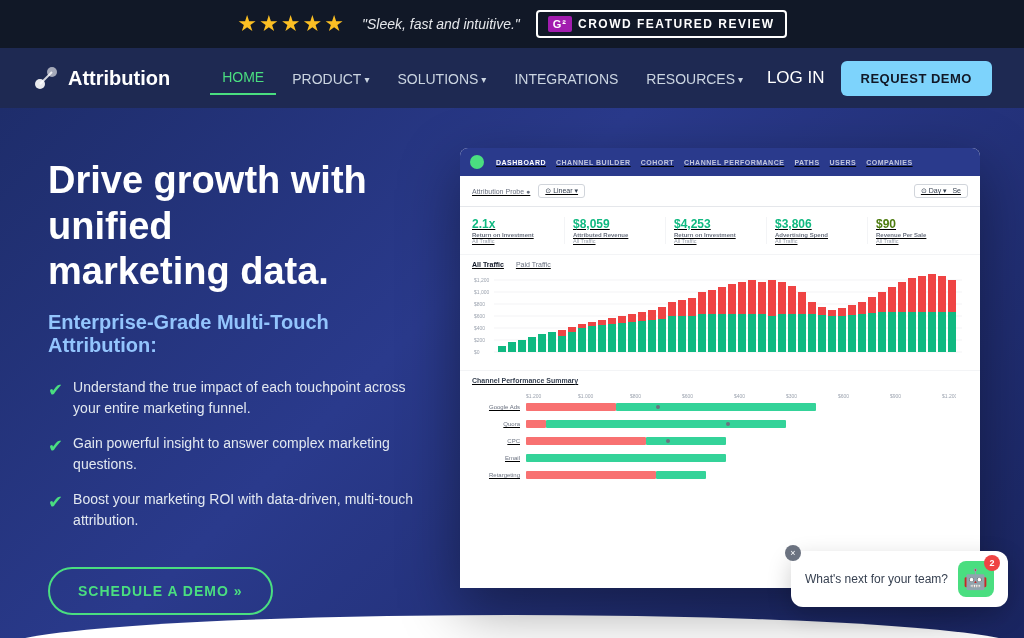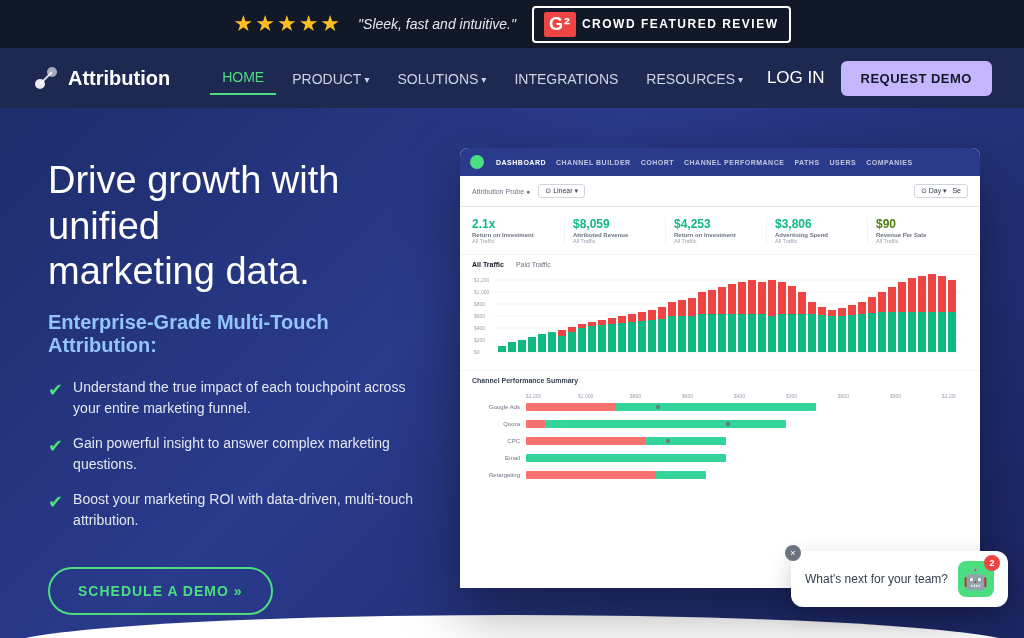"G²" #top-bar .g2-logo { background: #ef4444 -> #a21caf; font-size: 18px -> 11px }
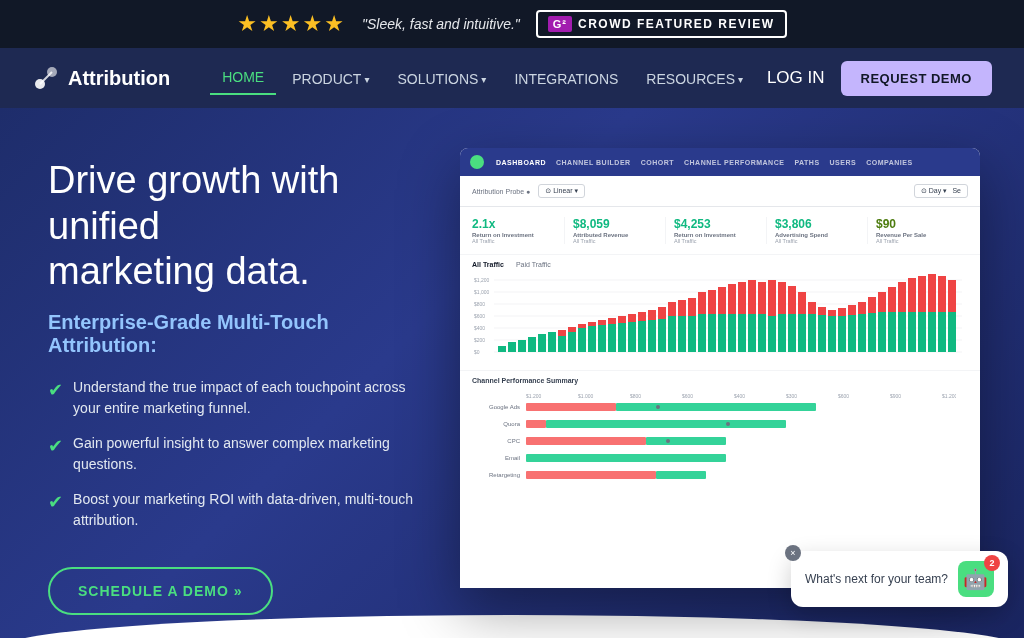"REQUEST DEMO" #navbar .demo-btn { background: #c4b5fd -> #7dd3fc }
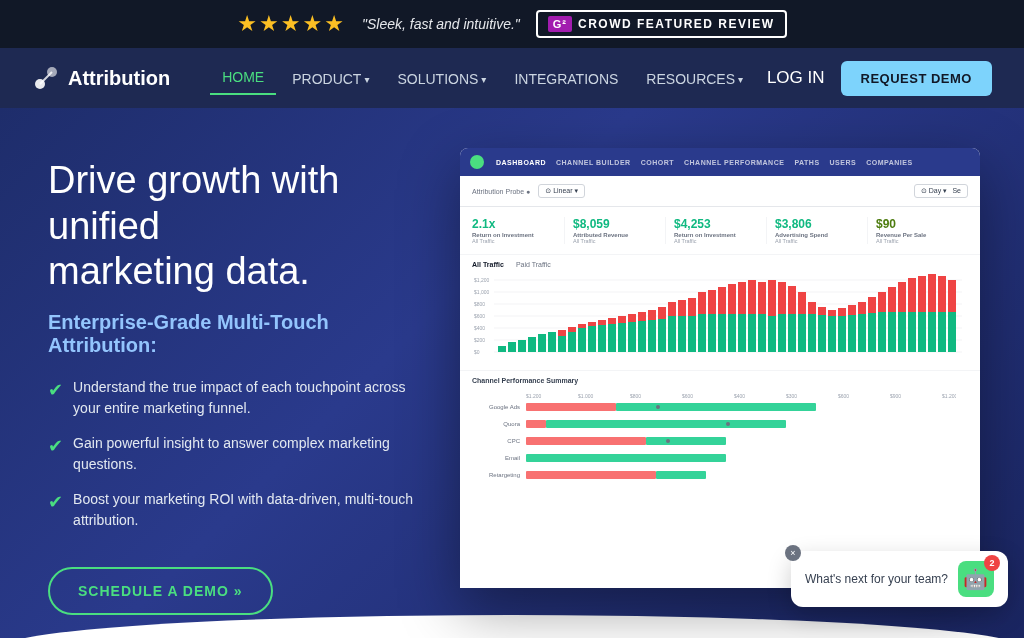"Drive growth with unified" #hero-left h1 { font-weight: 400 -> 700 }
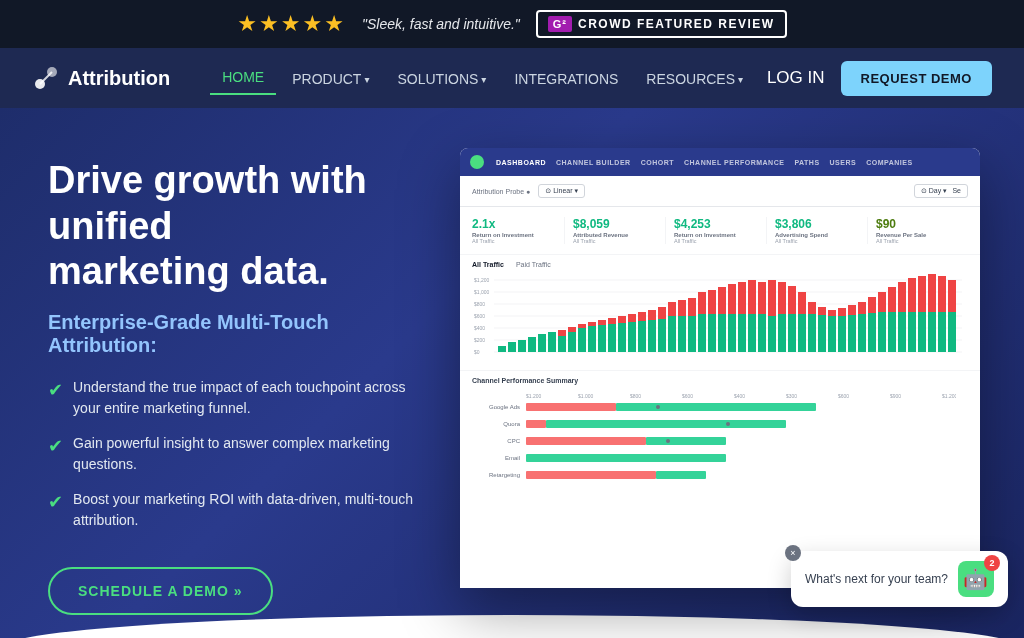"2.1x" #dashboard-mockup { text-decoration: none -> underline }
